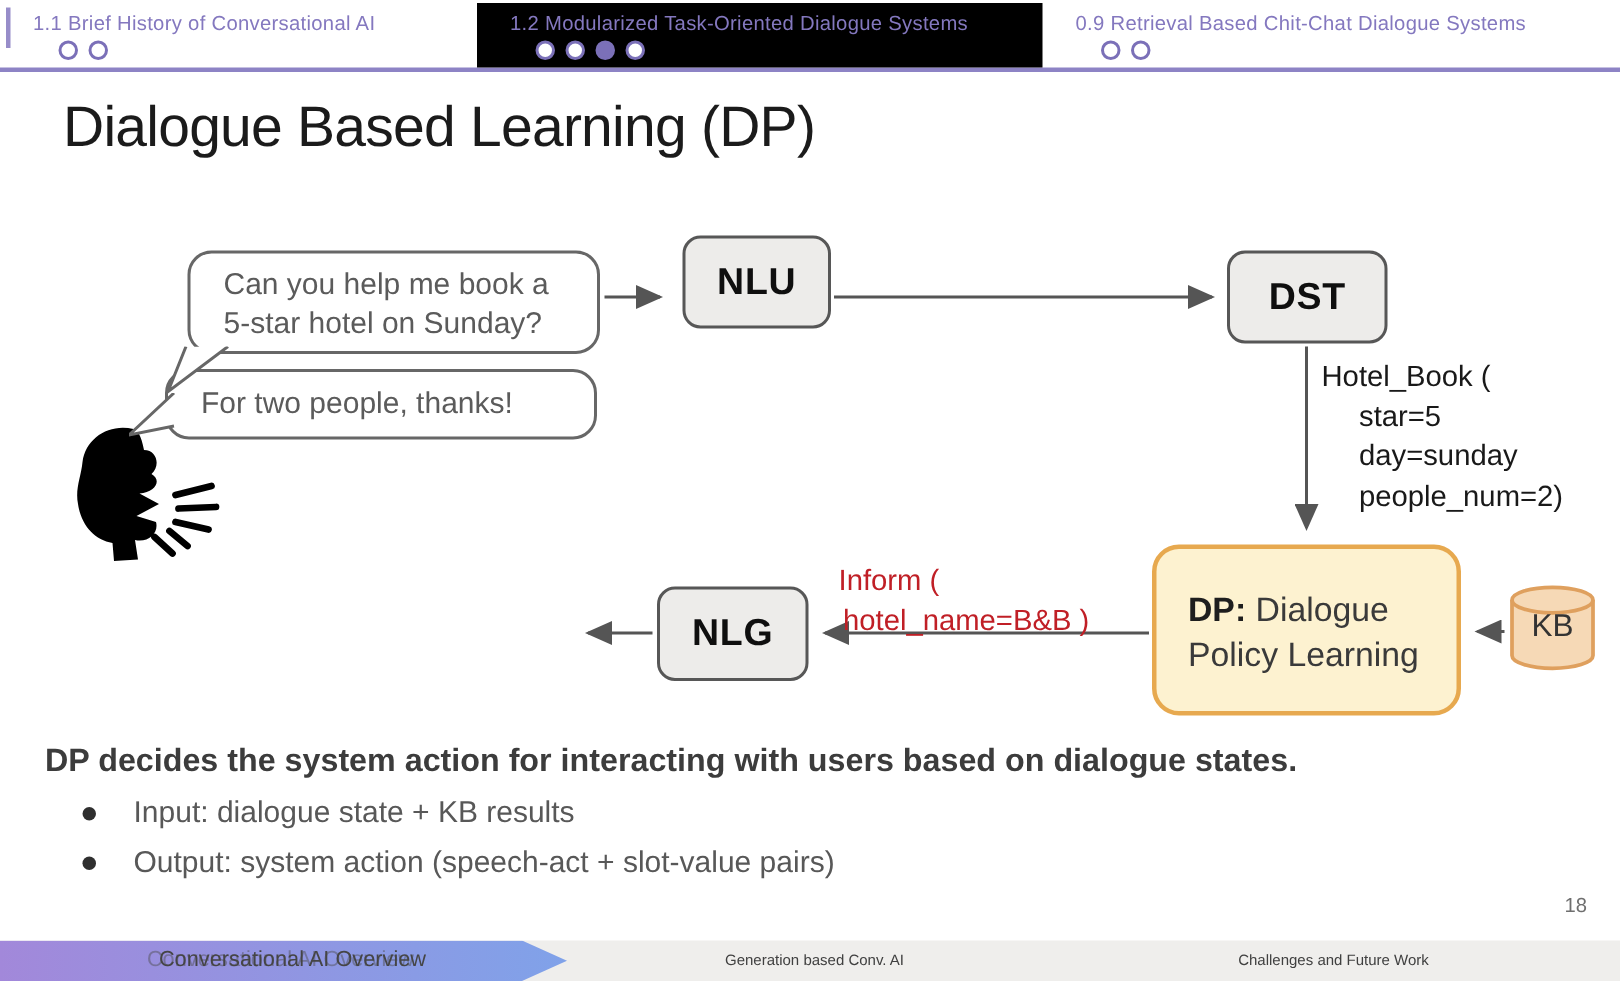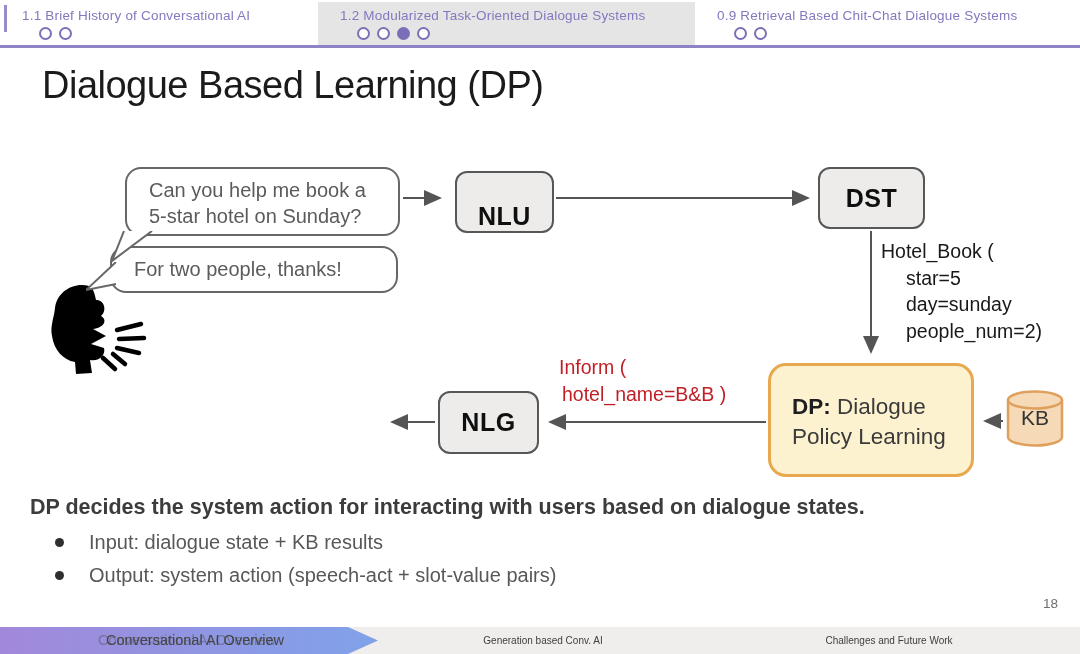"1.2 Modularized Task-Oriented Dialogue" .tab.t2 { background: #e5e5e5 -> #000000 }
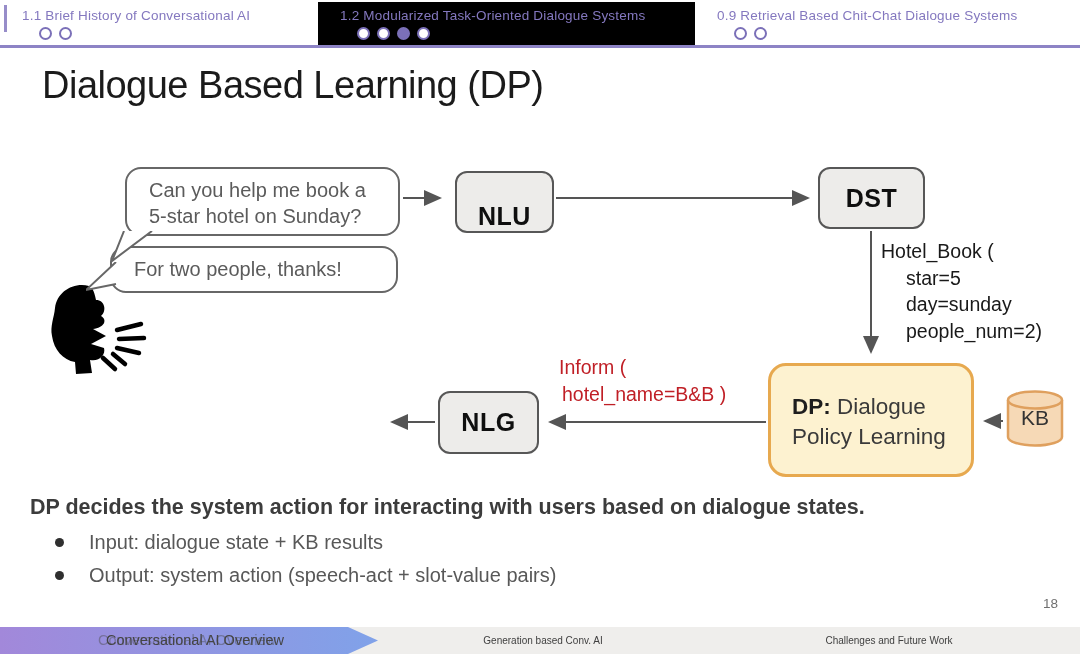"NLU" .nlu { align-items: flex-end -> none; top: 171px -> 157px }
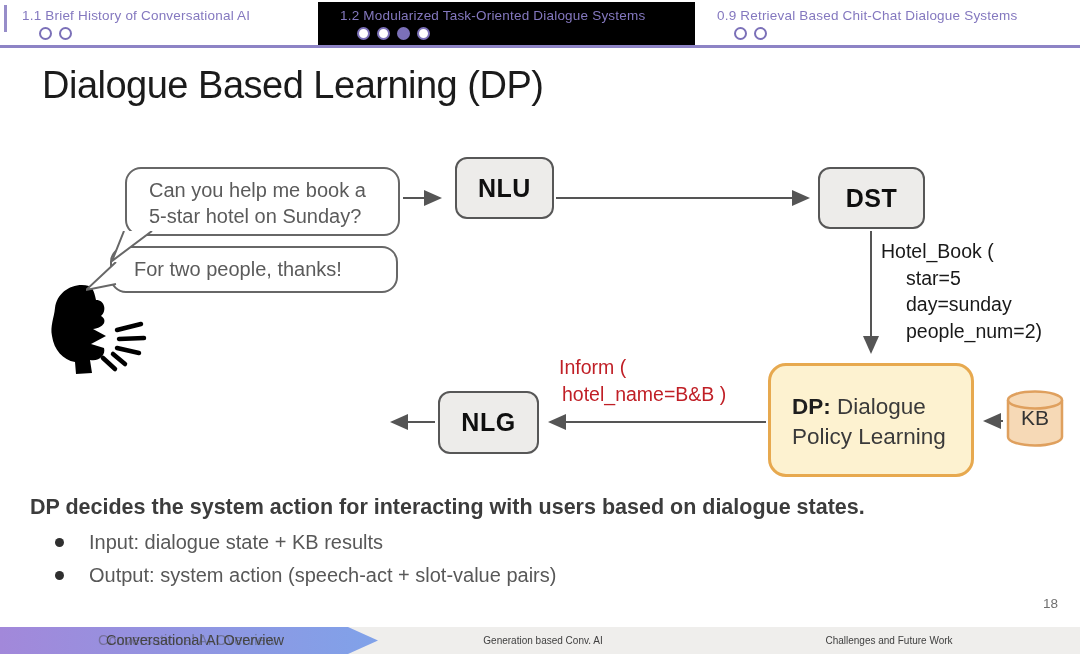"Inform (" .action { top: 354px -> 374px }
